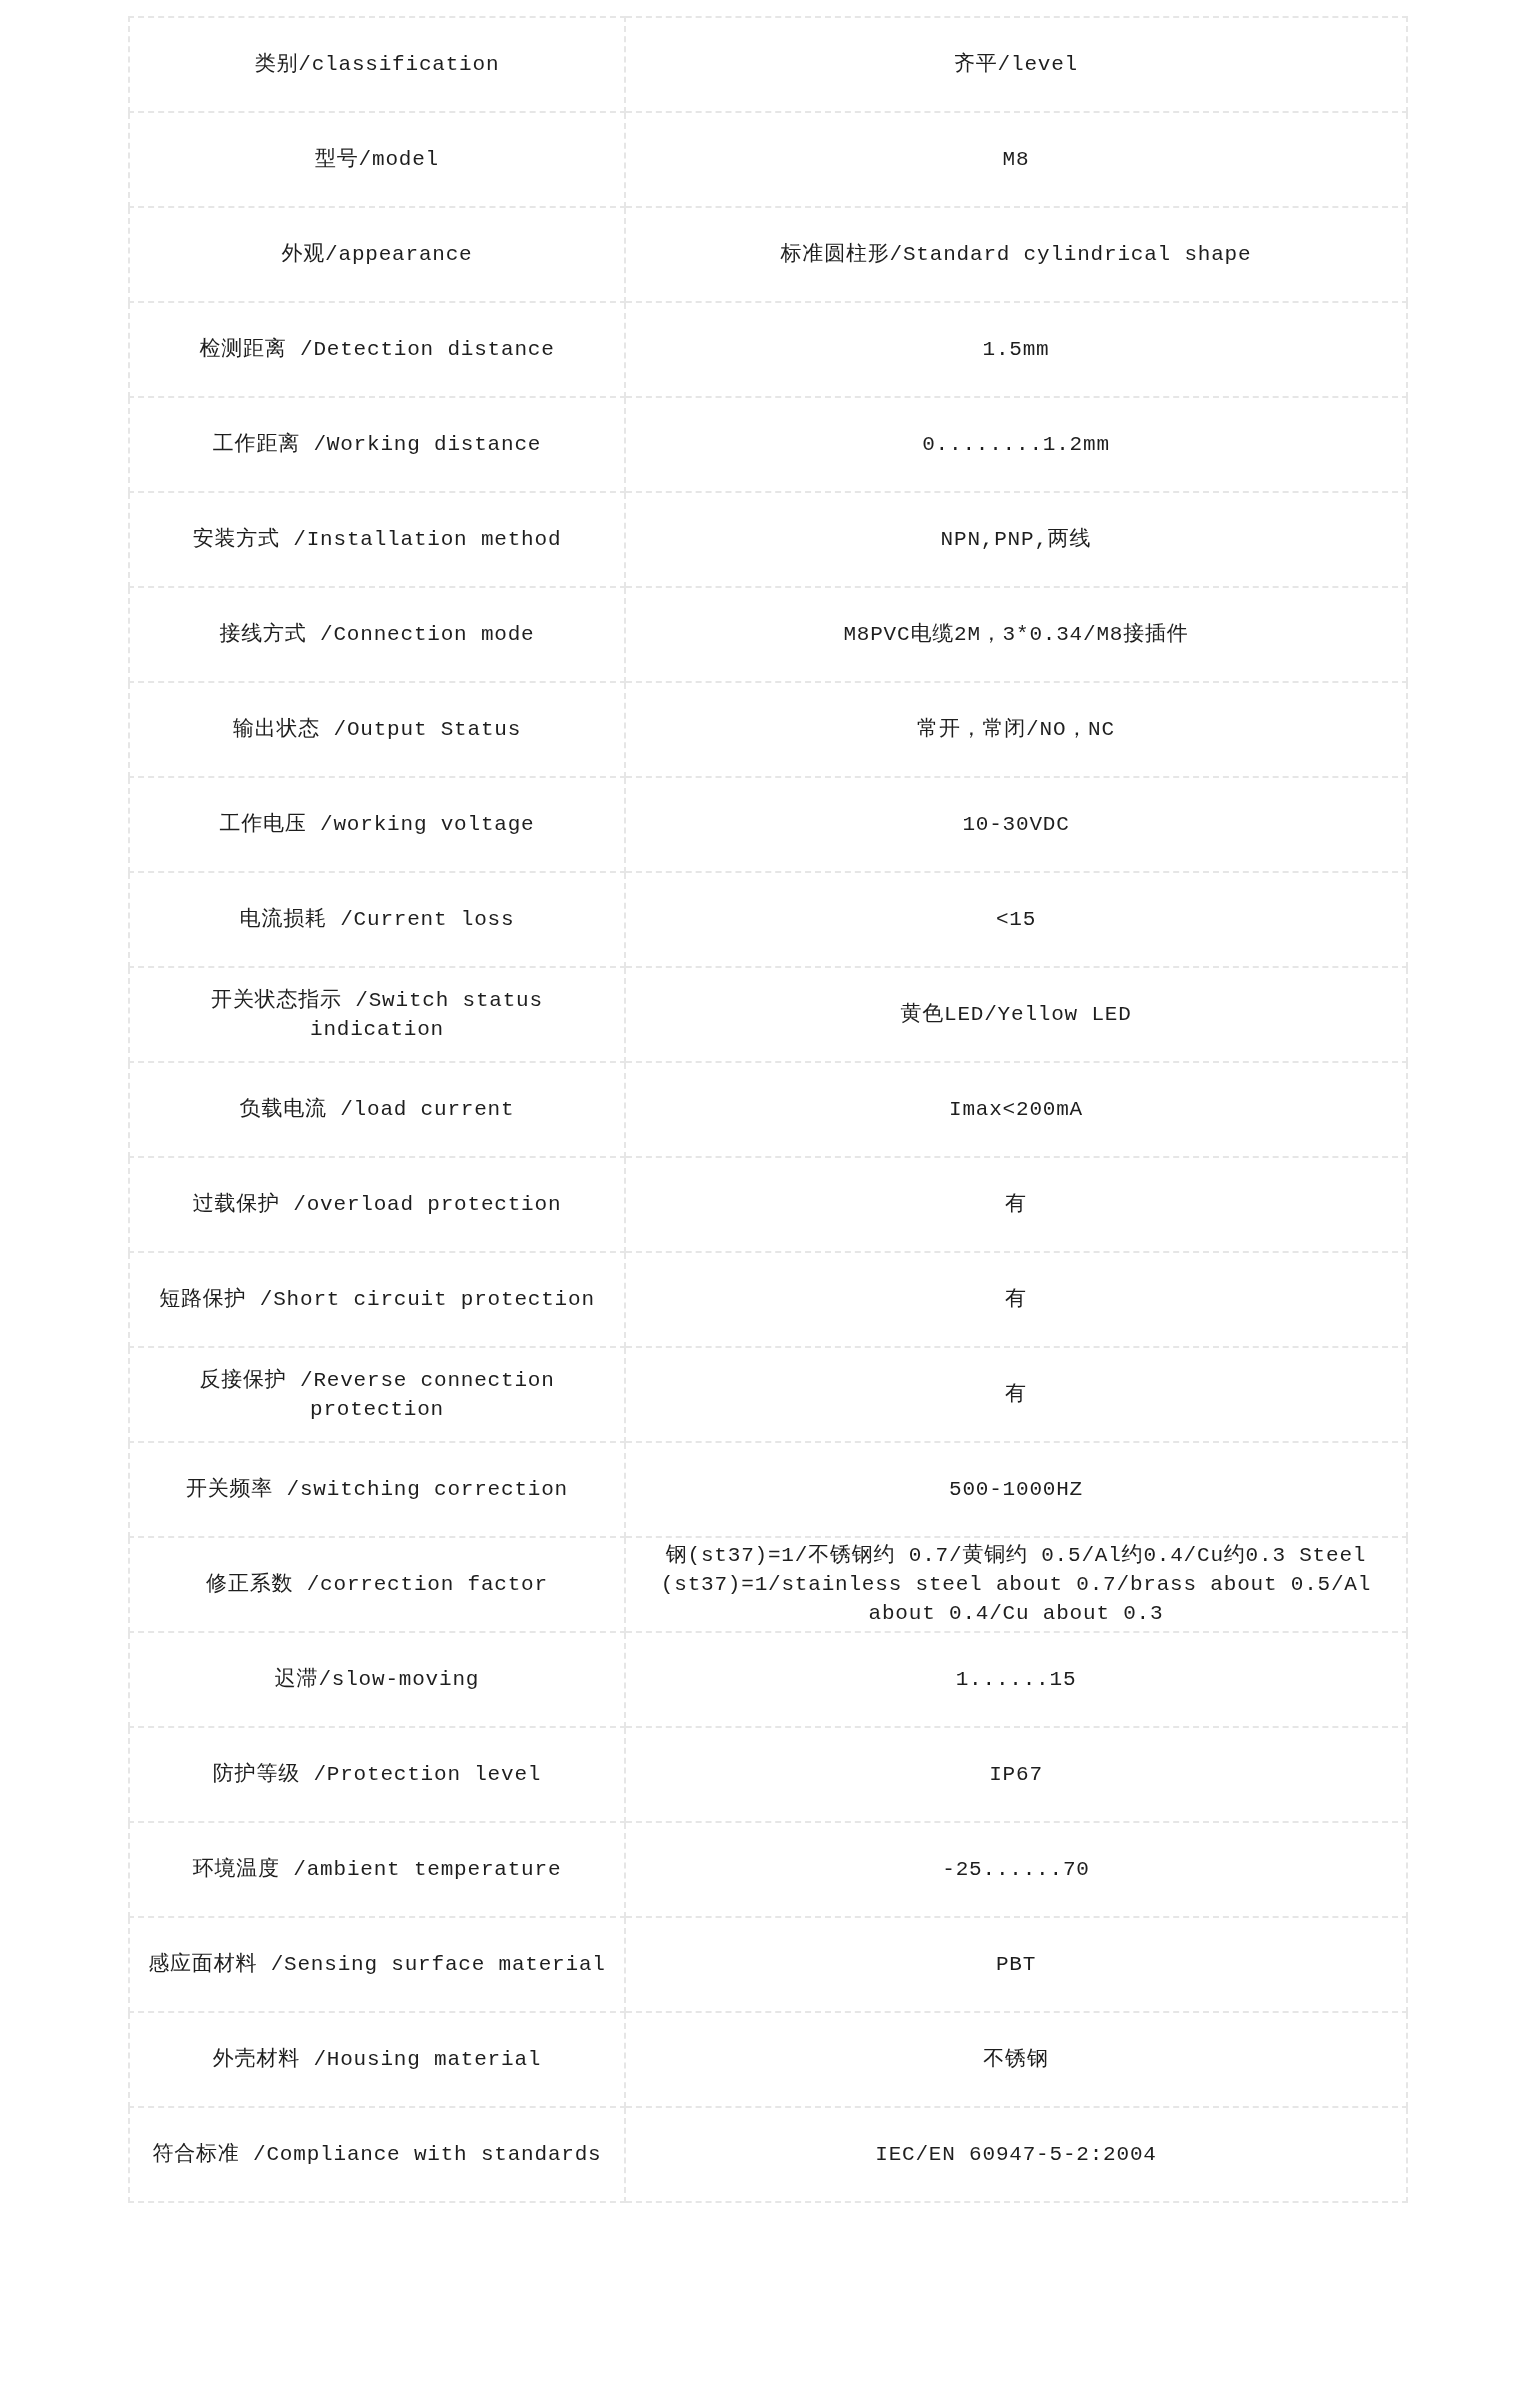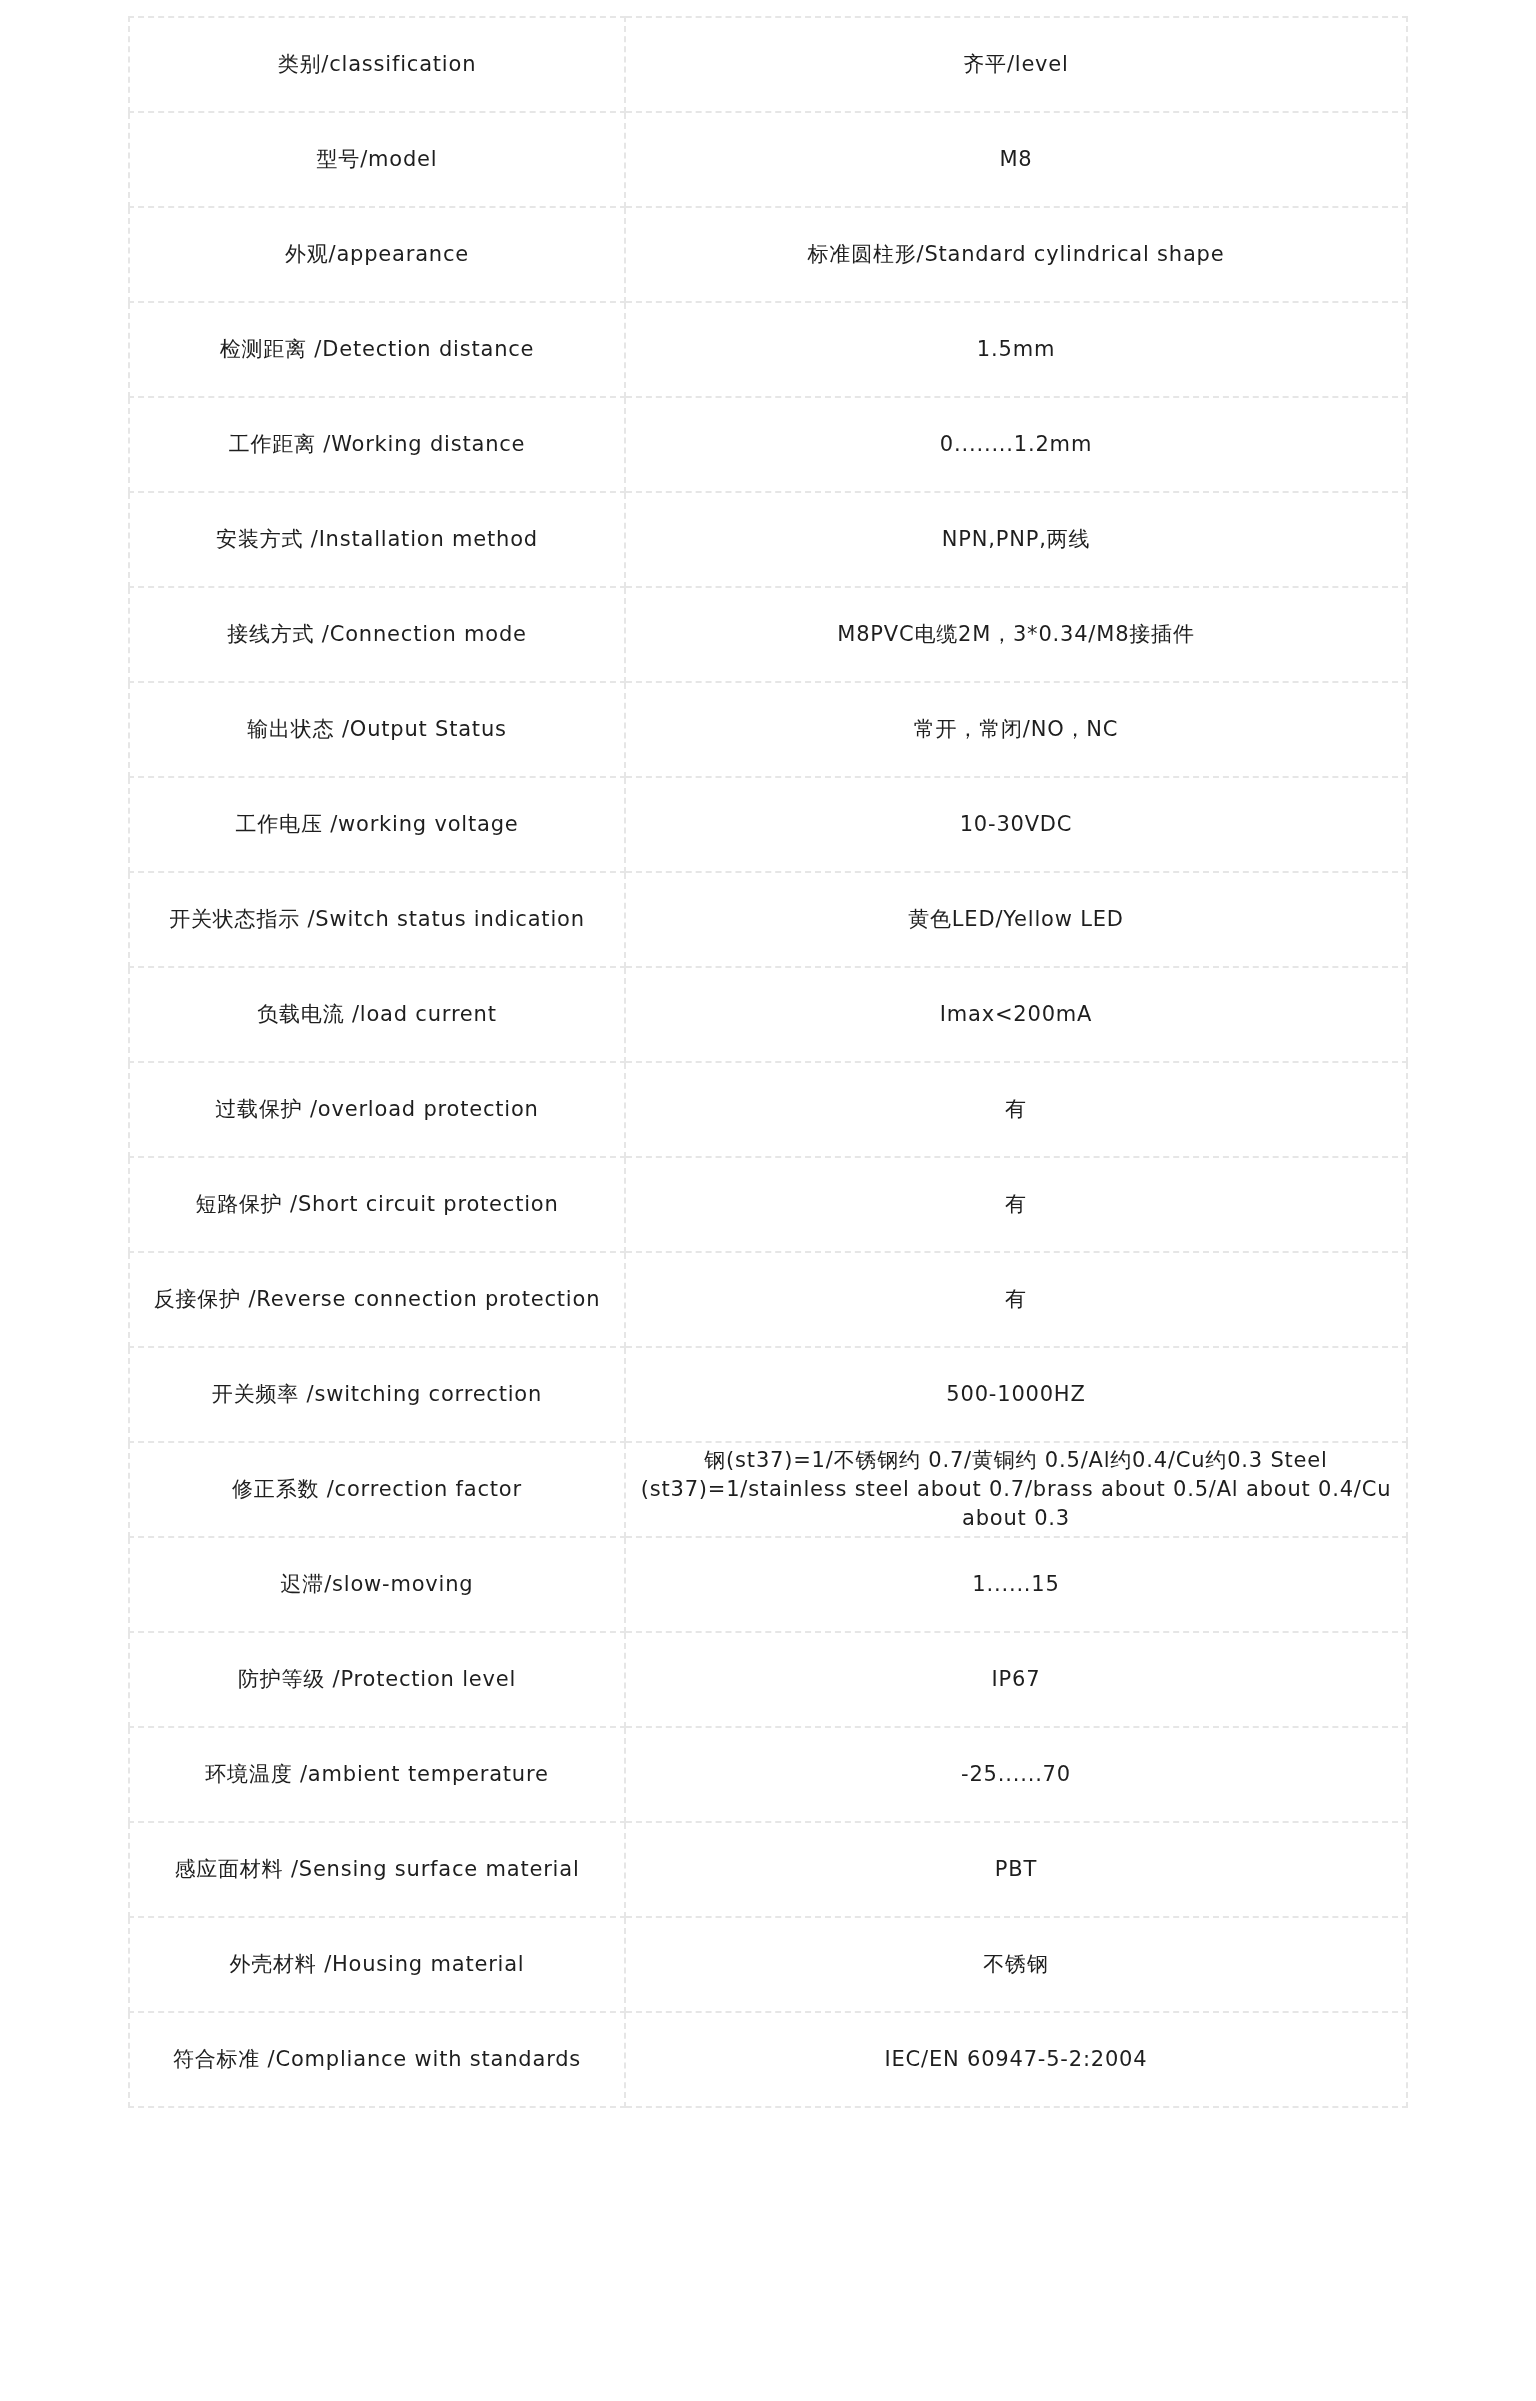"类别/classification" .spec-table { font-family: none -> Liberation Mono, monospace }
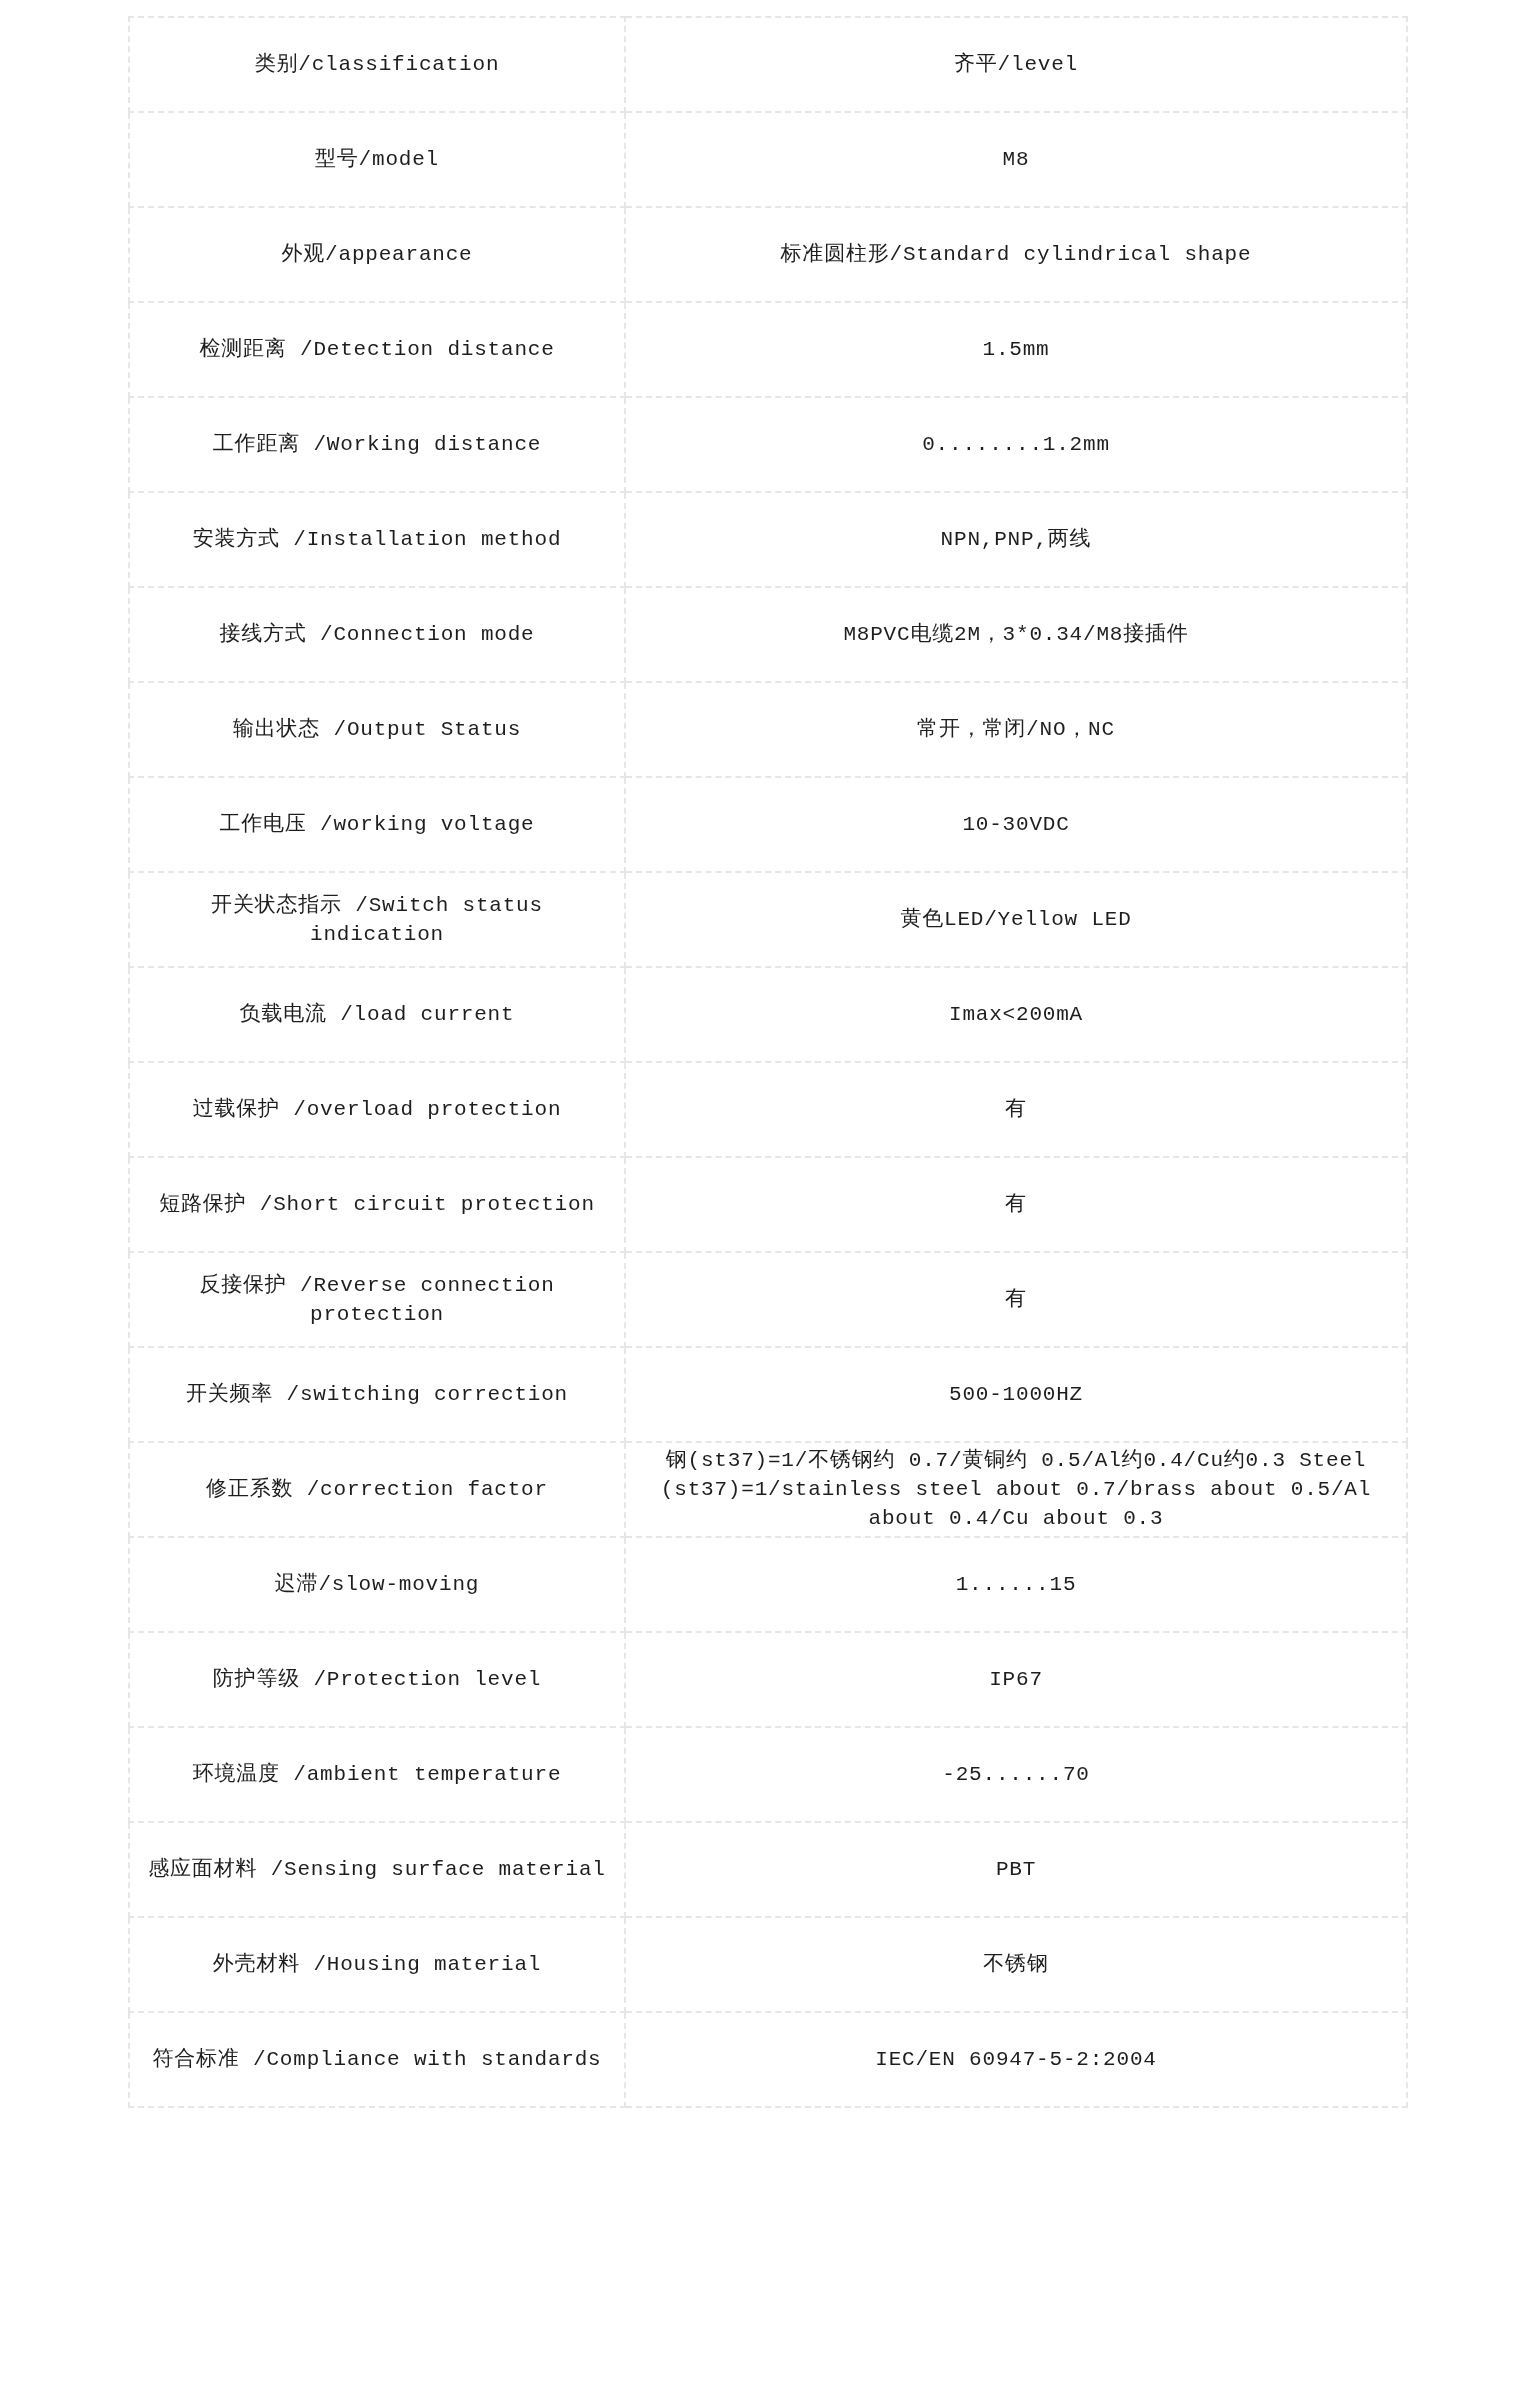"电流损耗 /Current loss" tr { html: none -> <tr> <td>电流损耗 /Current loss</td> <td>&lt;15</td> </tr> }
